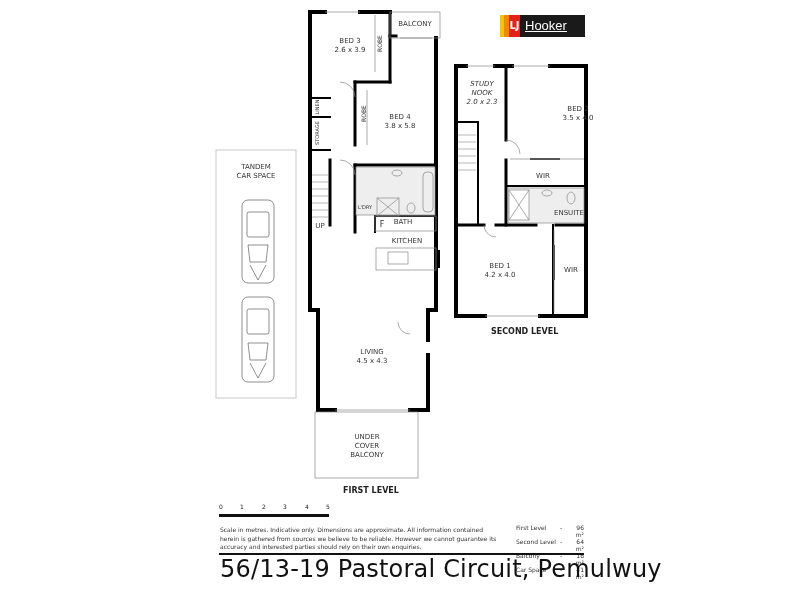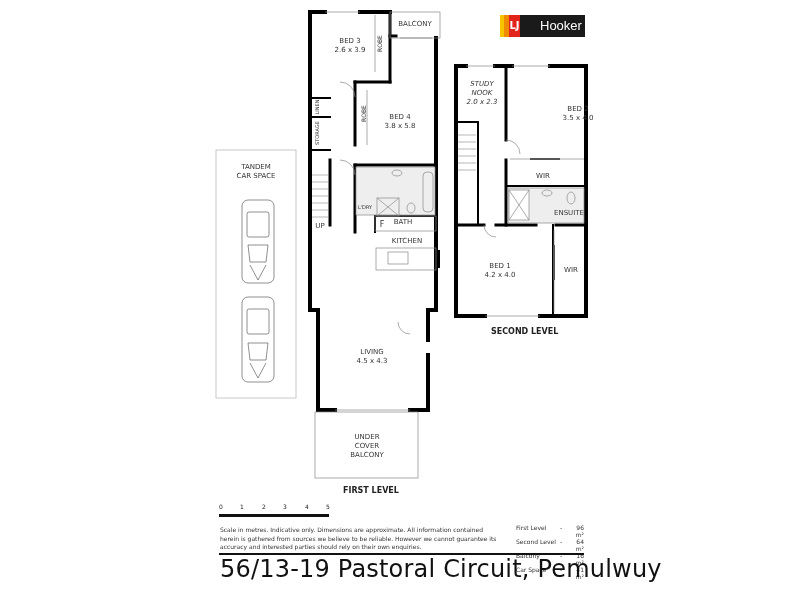"Hooker" .logo .bar4 { padding-left: 20px -> 5px; text-decoration: none -> underline }
